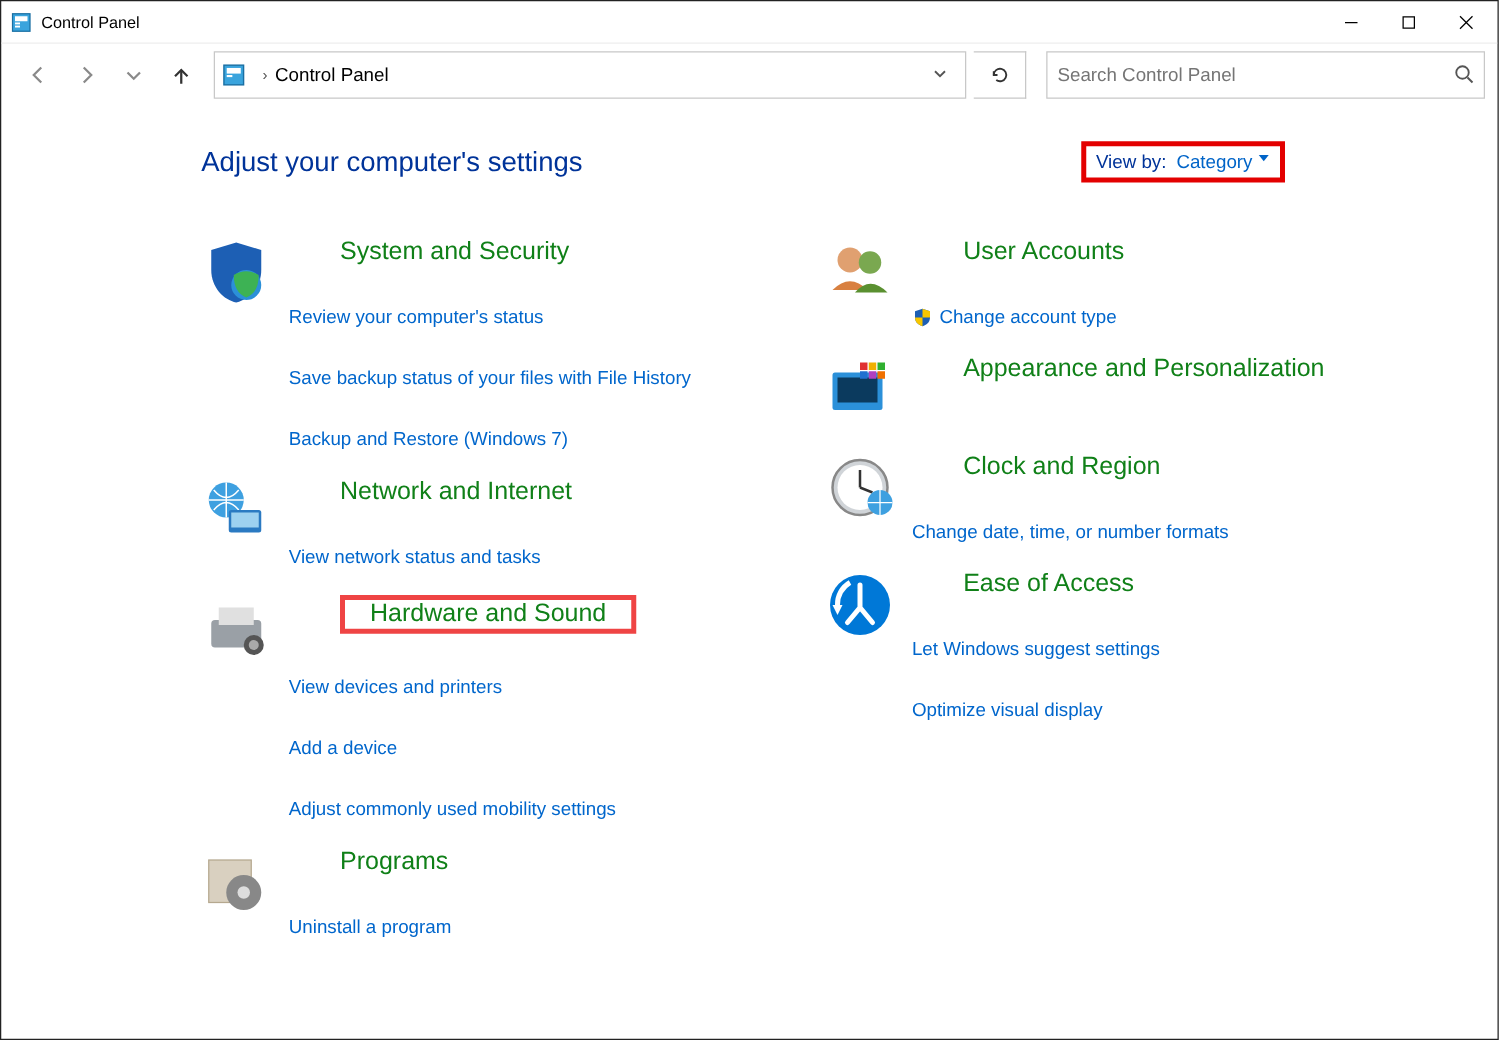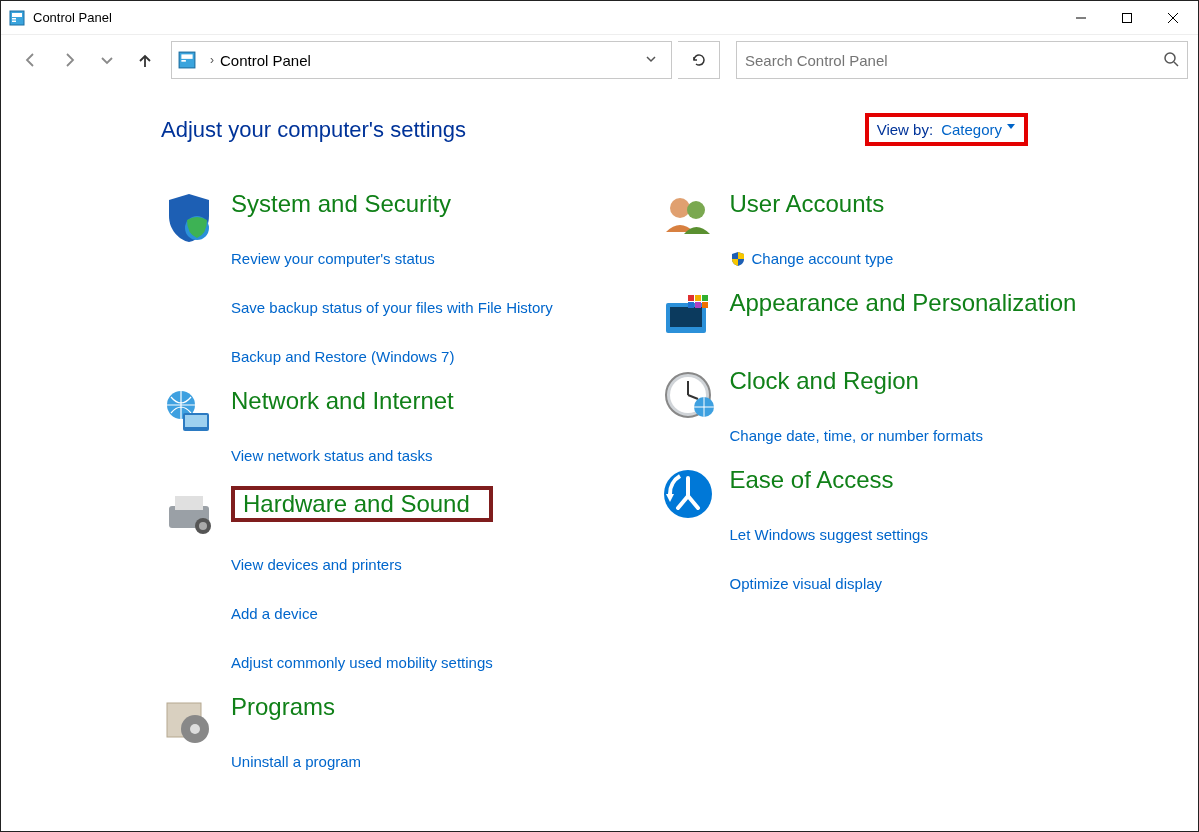"Search Control Panel" .search-box { width: 452px -> 351px }
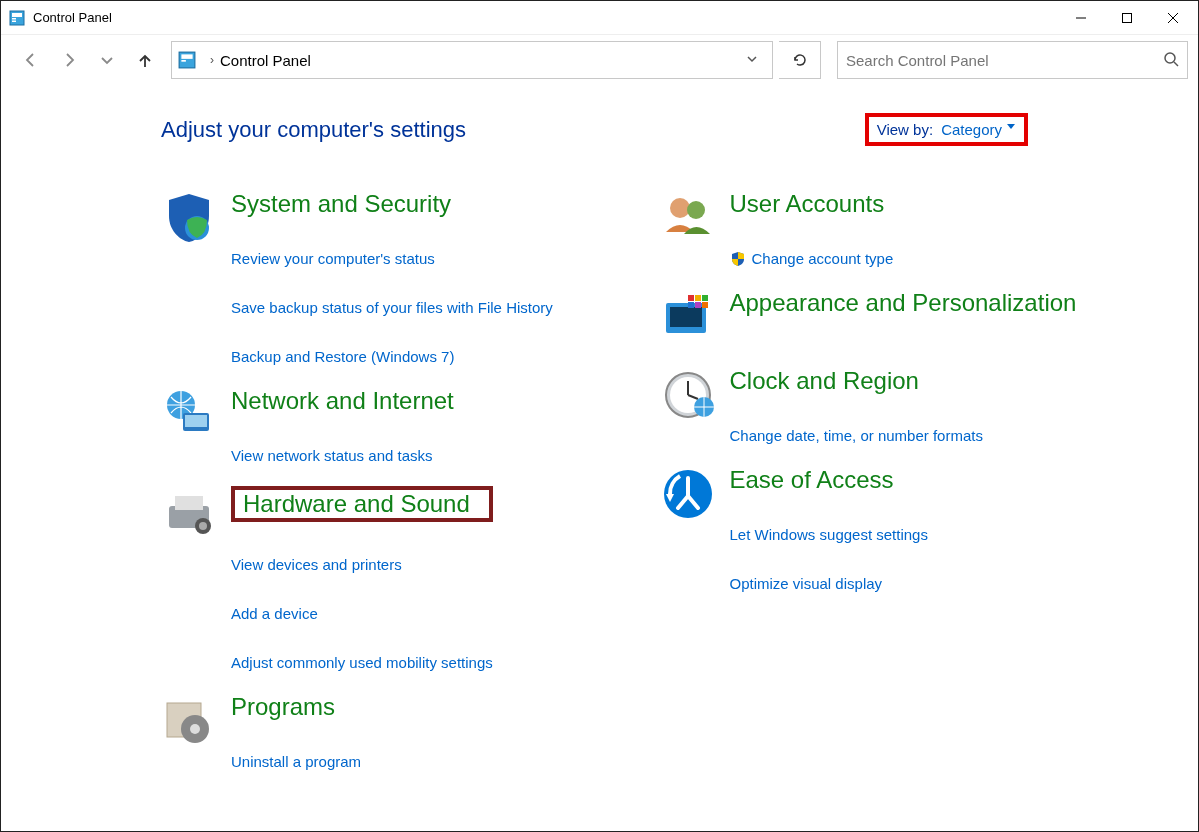"System and Security" .cat-body .cat-title { font-size: 24px -> 20px; margin-left: none -> 41px }
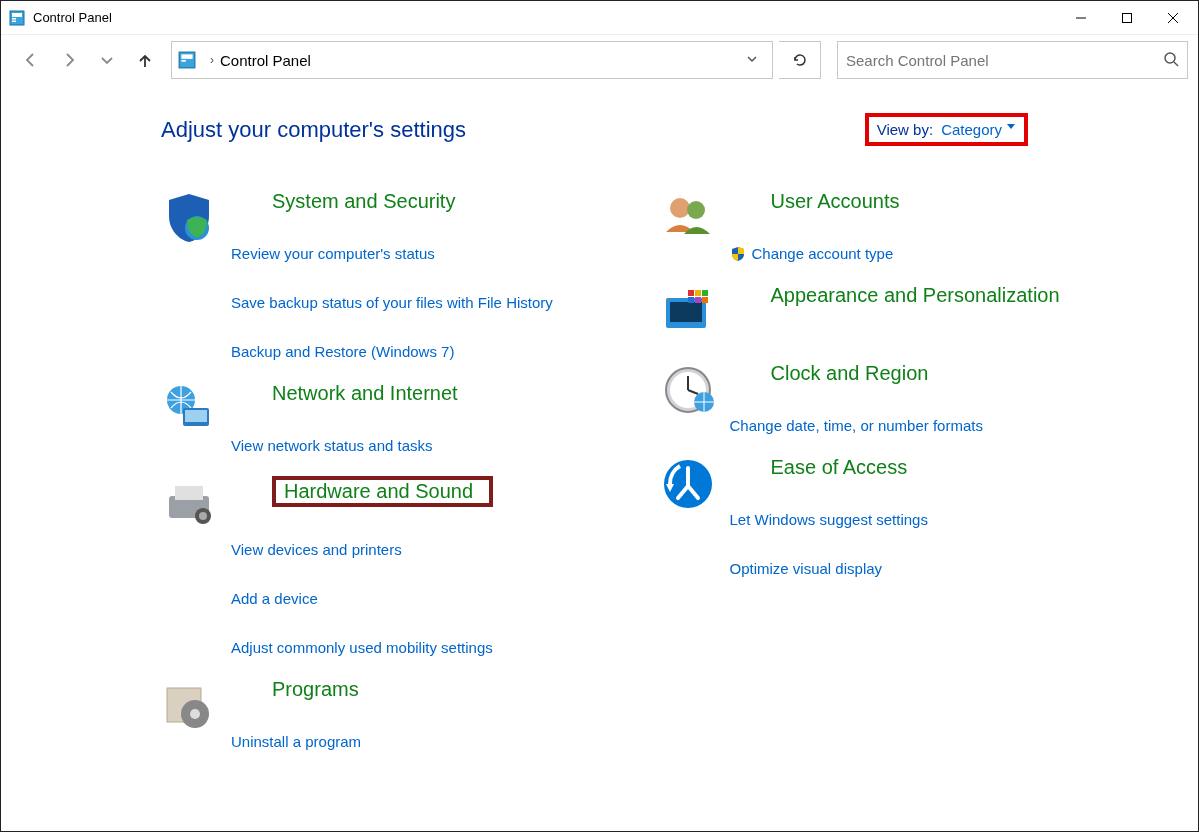"Hardware and Sound" .cat-title.boxed { border: 4px solid #7f1d1d -> 4px solid #ef4444; padding: 0 8px -> 0 20px }
